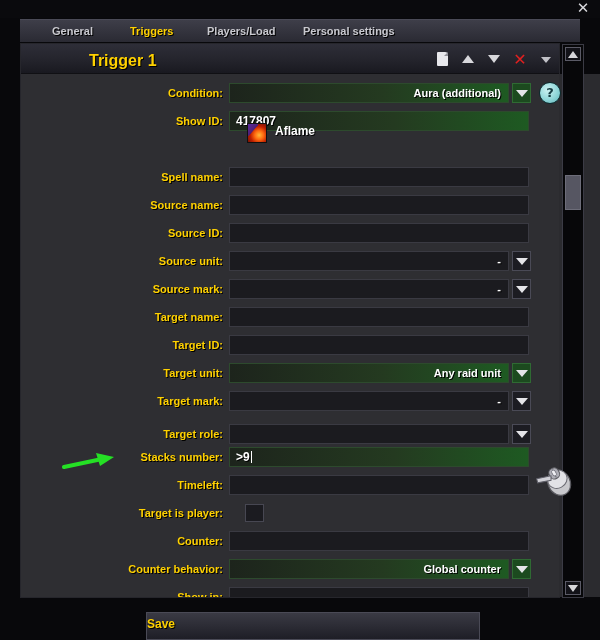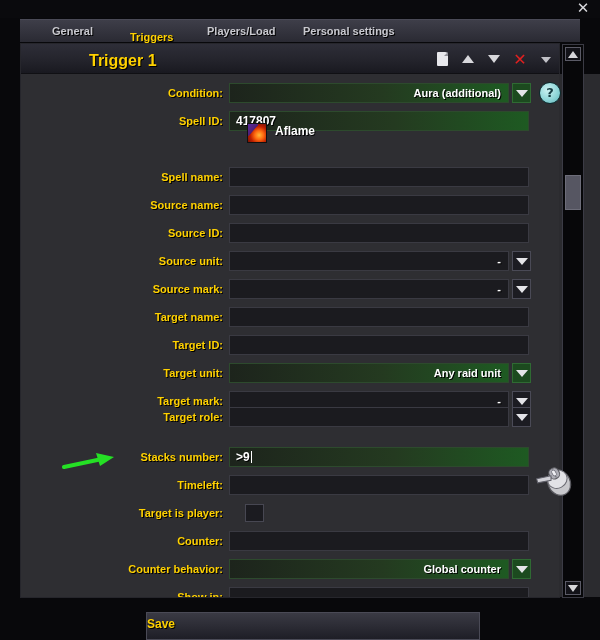"Triggers" .tab.active { margin-top: 6px -> none }
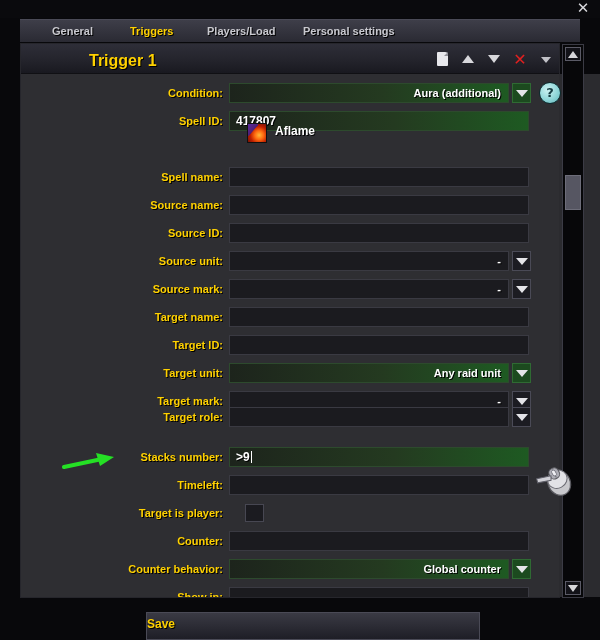"Spell ID:" div.lbl { text: Spell -> Show }
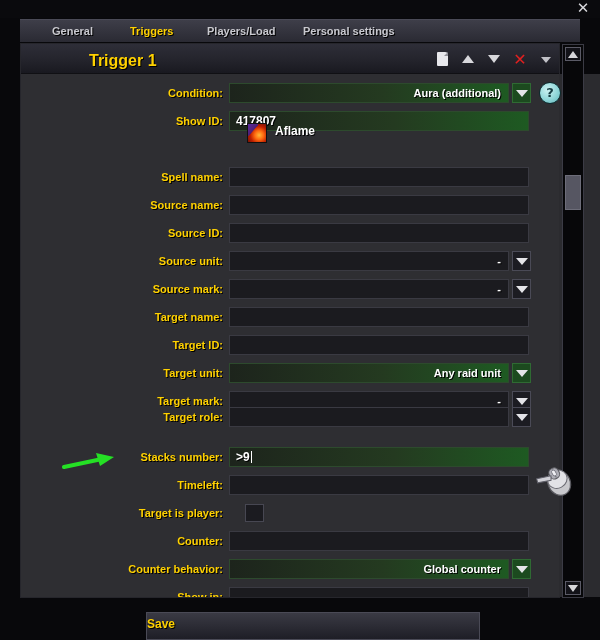"Target role:" div.row { top: 332px -> 349px }
